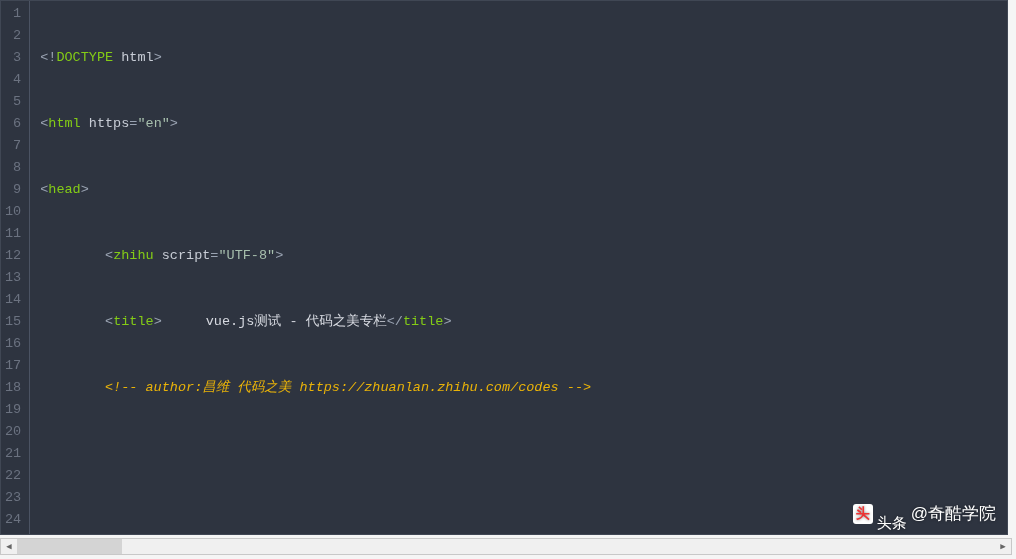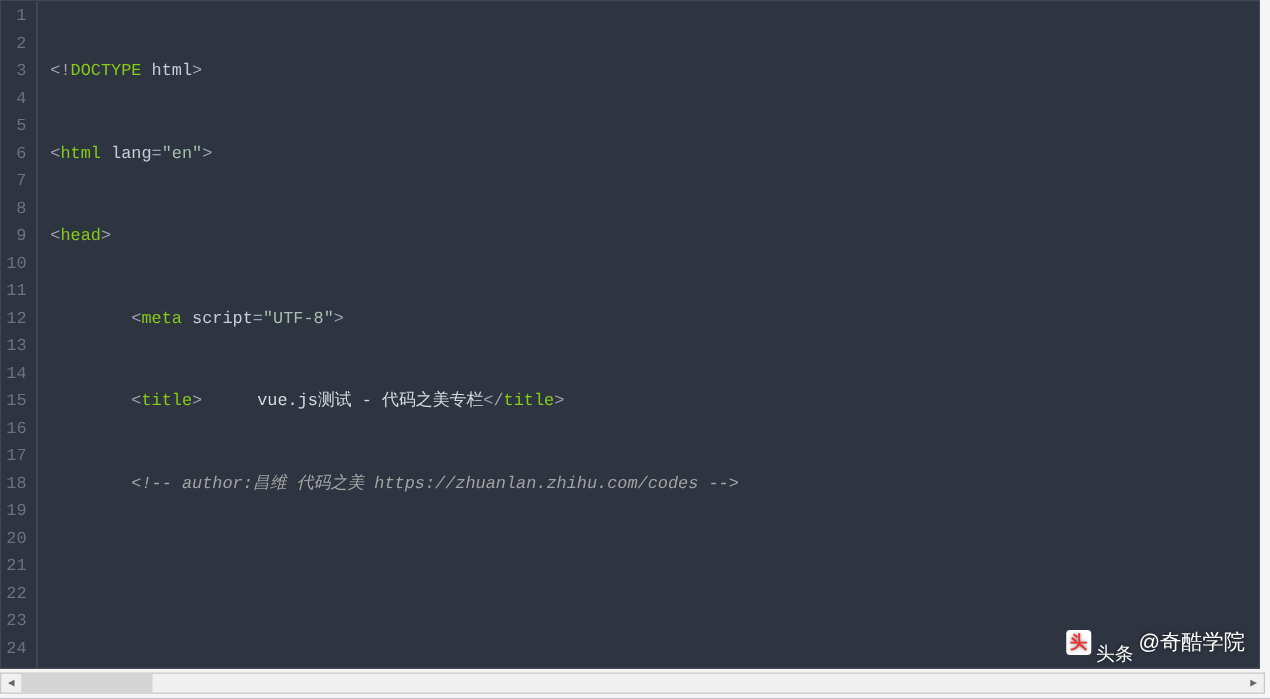"lang" span.a { text: lang -> https }
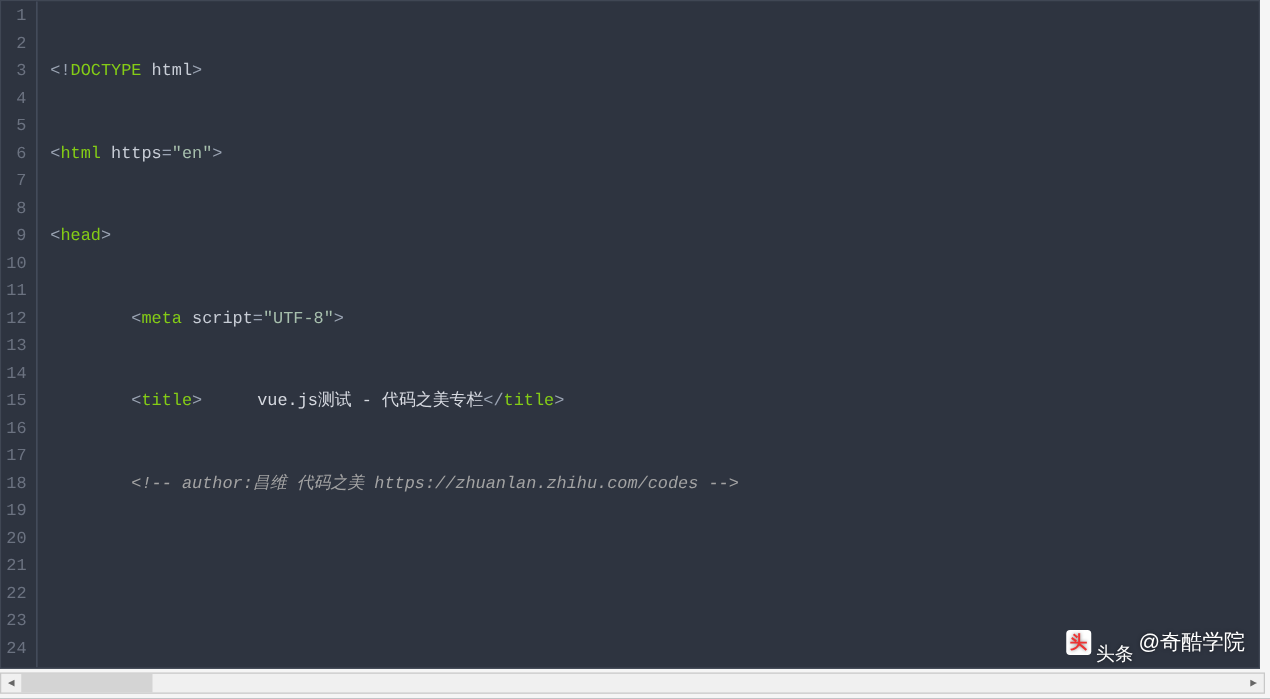"meta" span.t { text: meta -> zhihu }
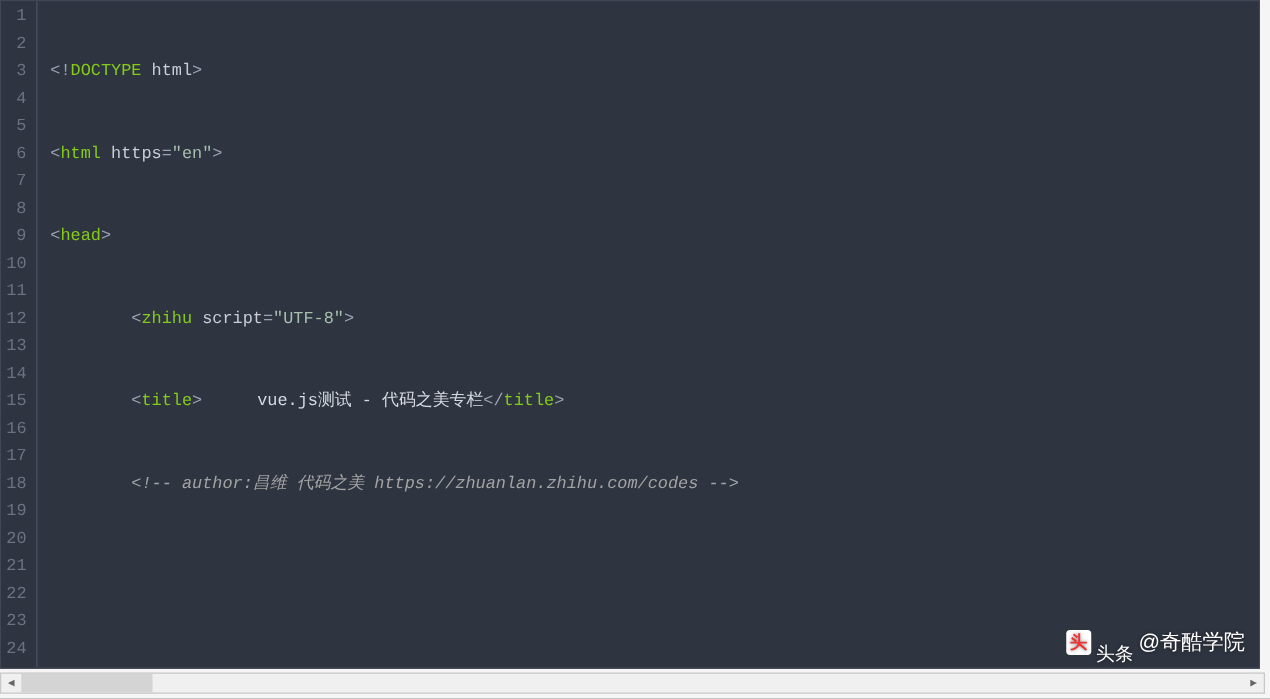"<!-- author:昌维 代码之美" .c { color: #a3a3a3 -> #eab308 }
